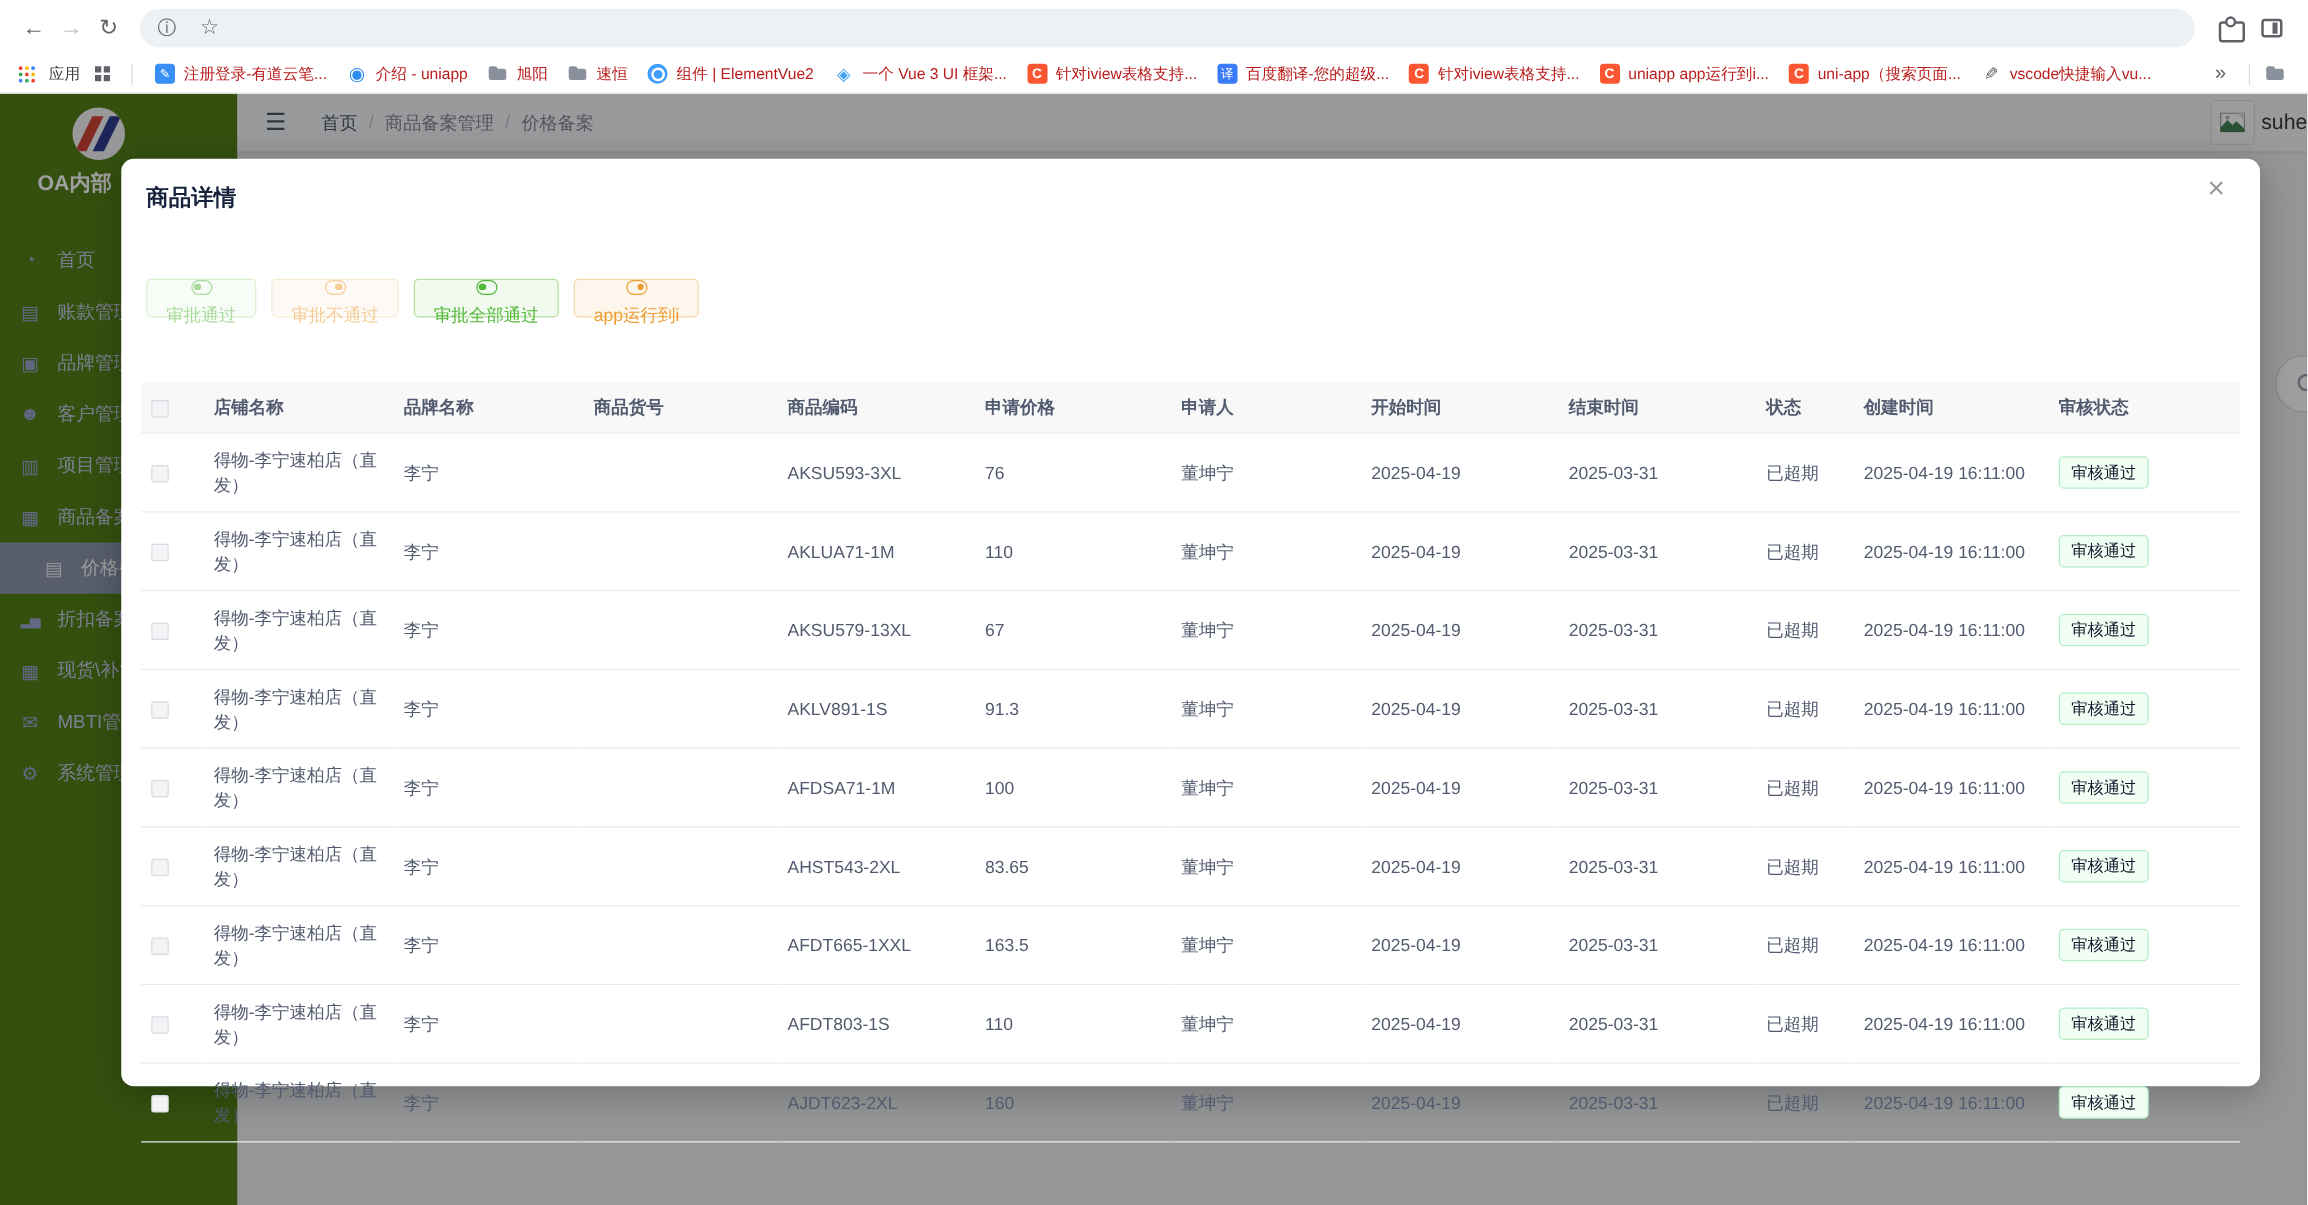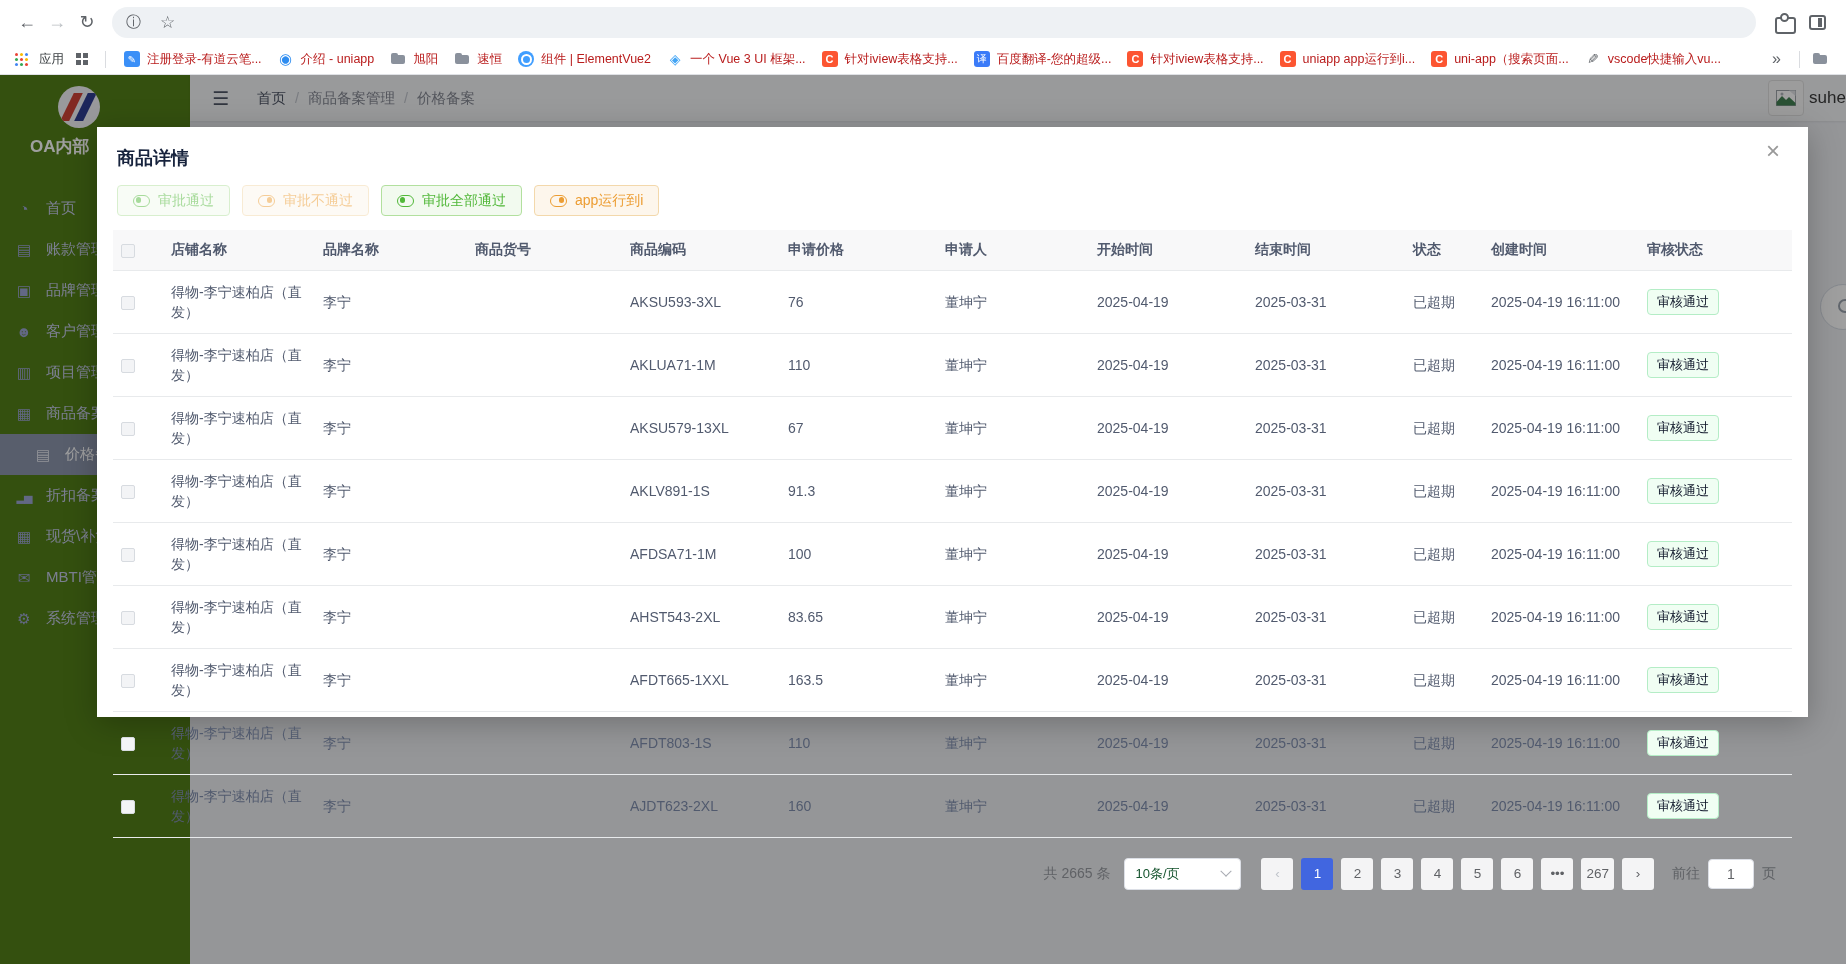"商品详情" .modal { border-radius: 0 -> 10px; gap: none -> 38px; height: 590px -> 742px }
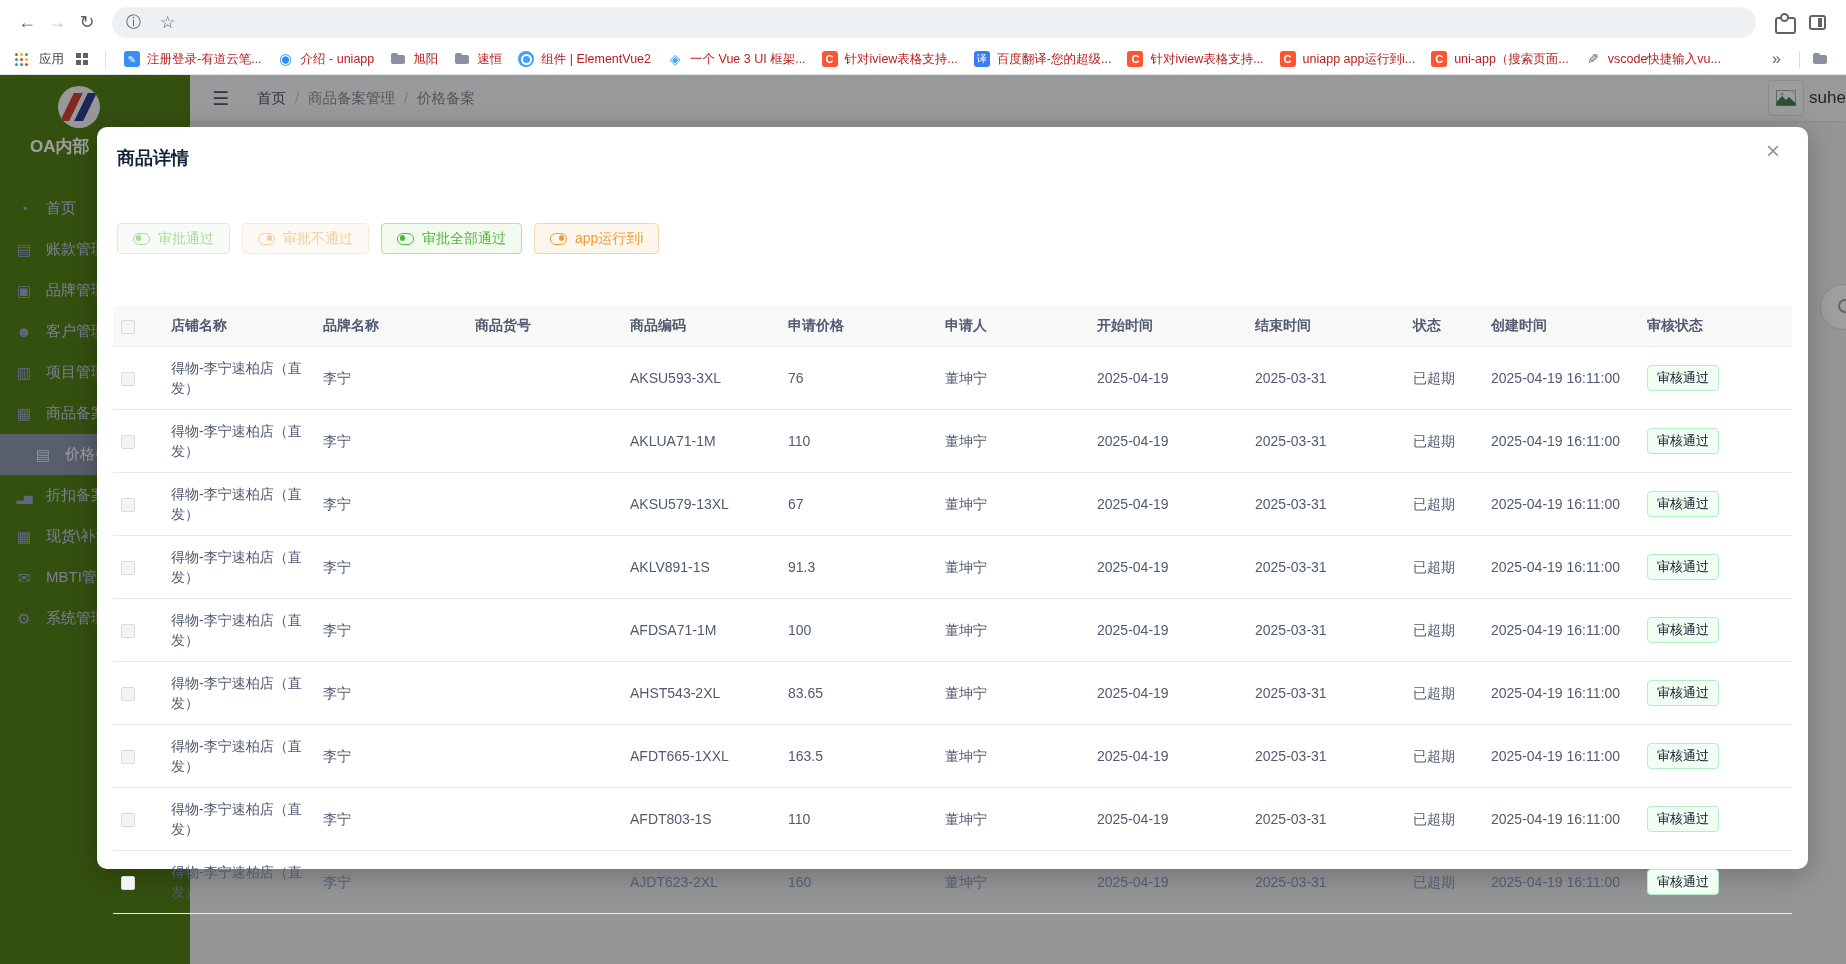"审批通过" .act { flex-direction: none -> column }
